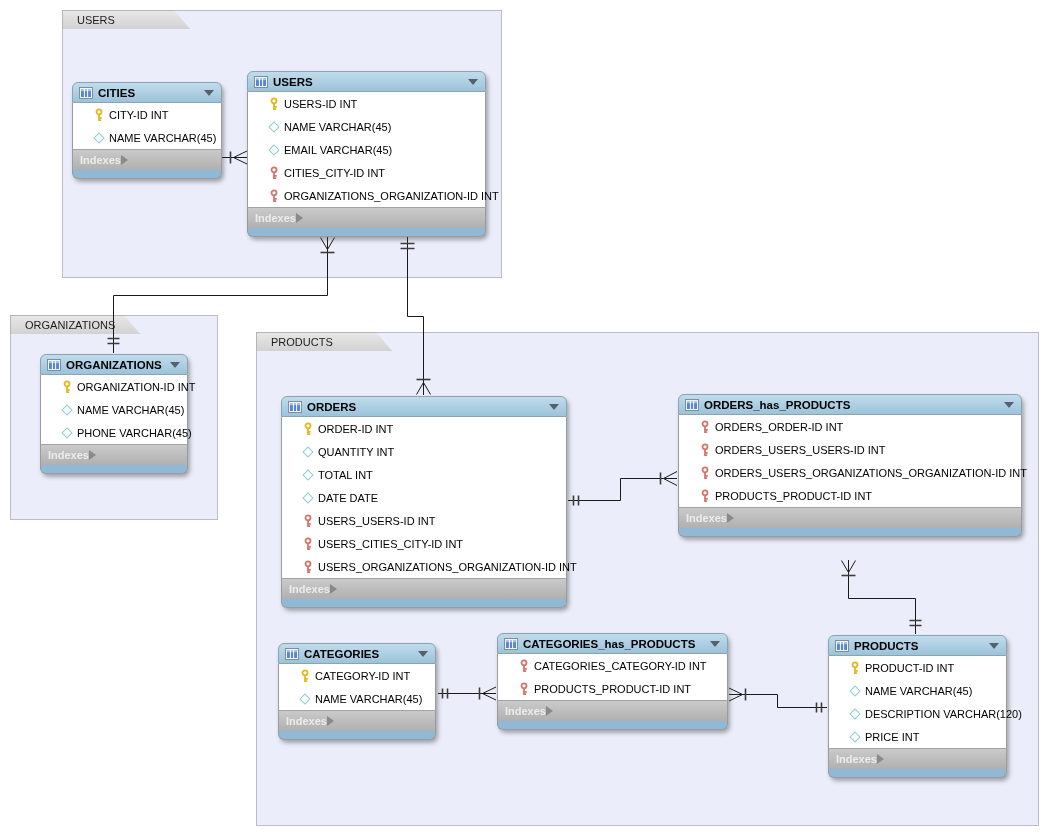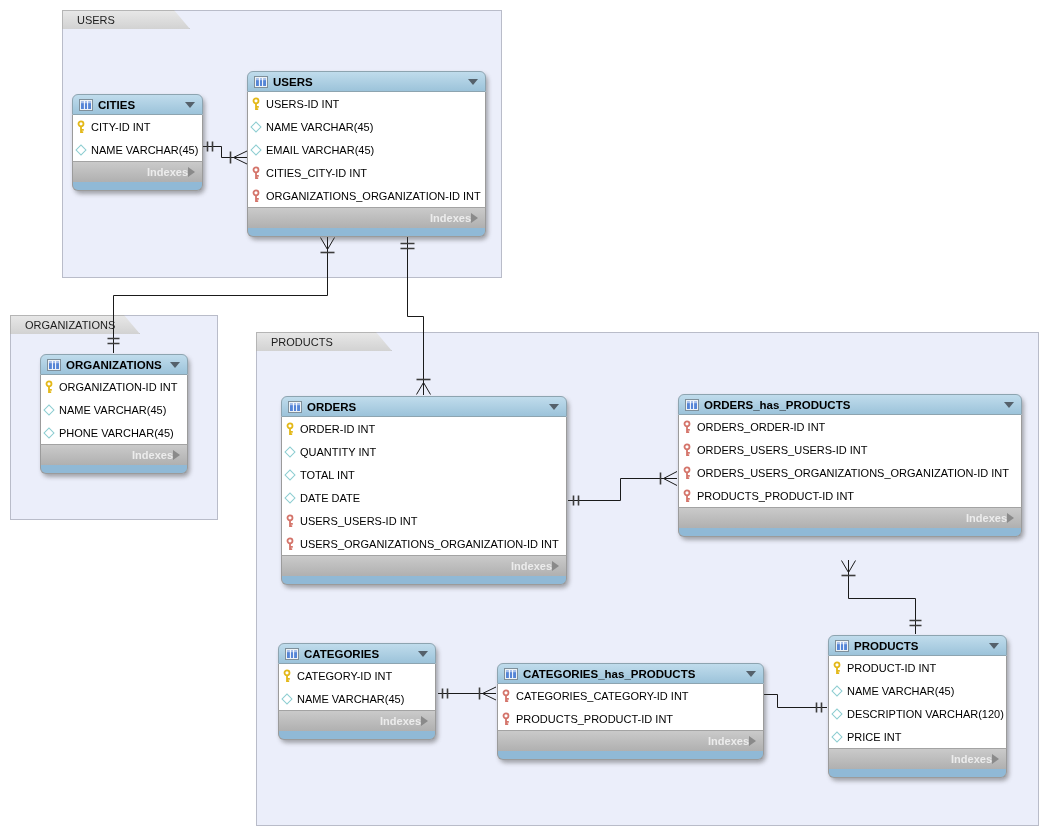"CITIES" div.table { top: 94px -> 82px; width: 131px -> 150px }
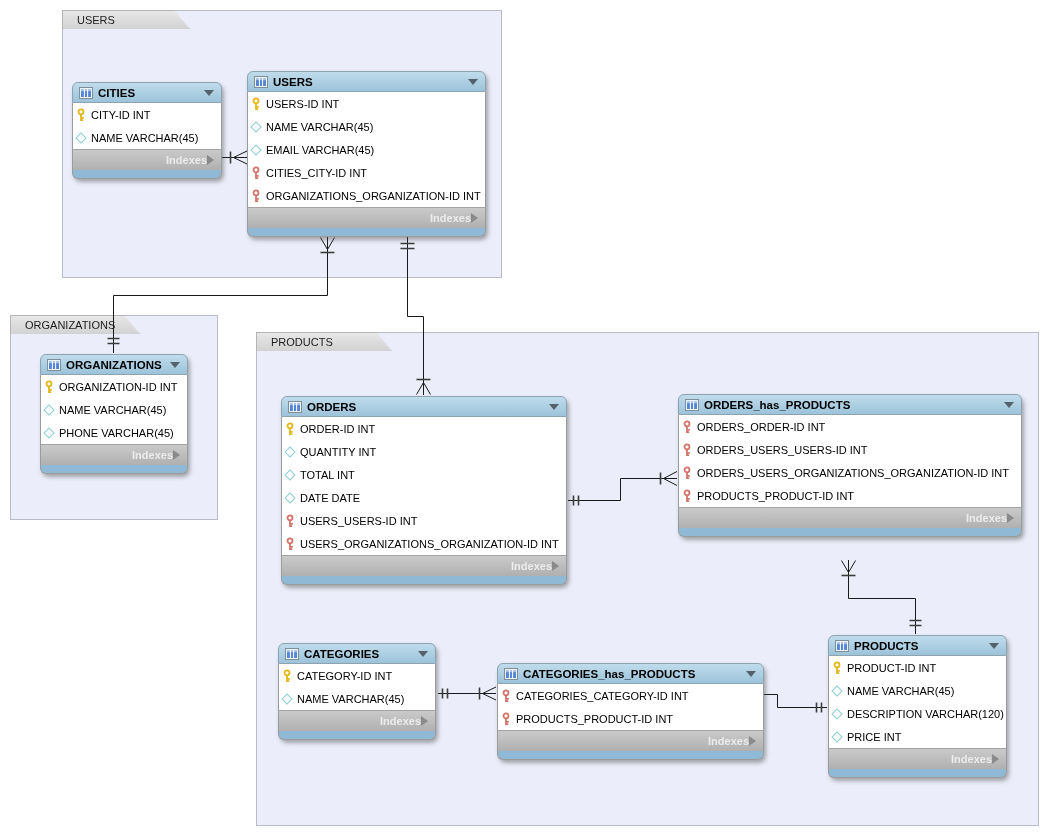"USERS-ID INT" .trow { padding: 0 2px -> 0 20px }
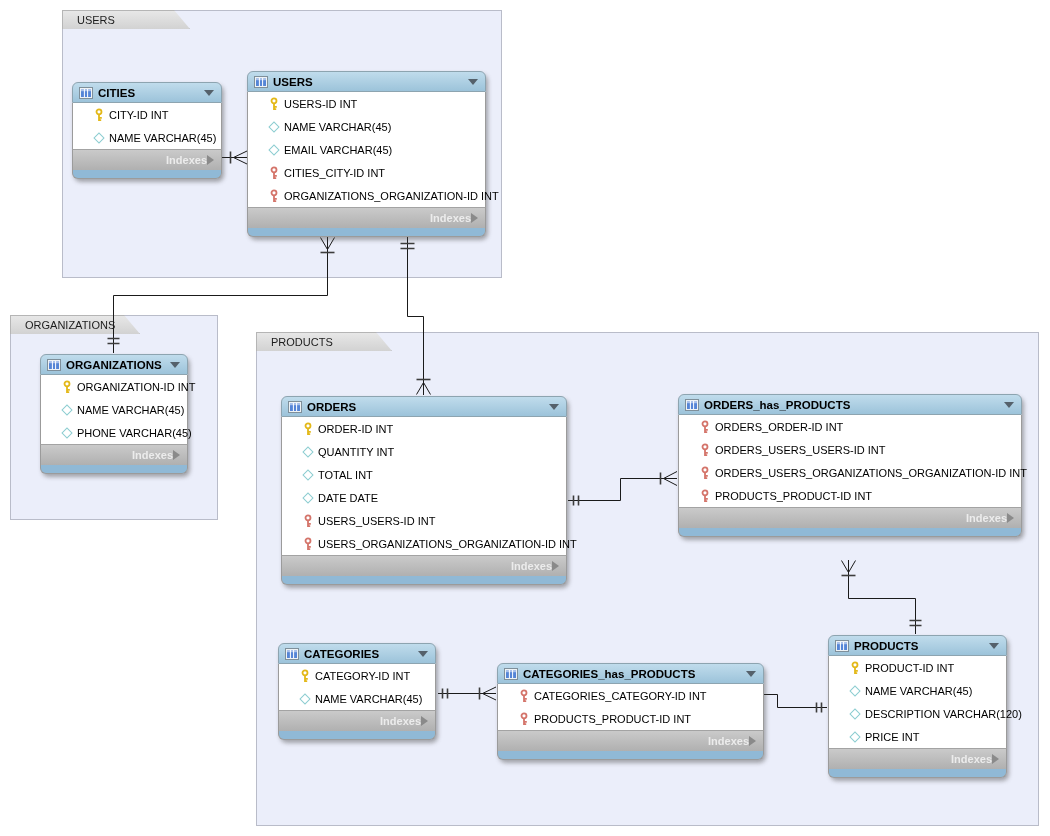"Indexes" .indexes { justify-content: flex-end -> flex-start }
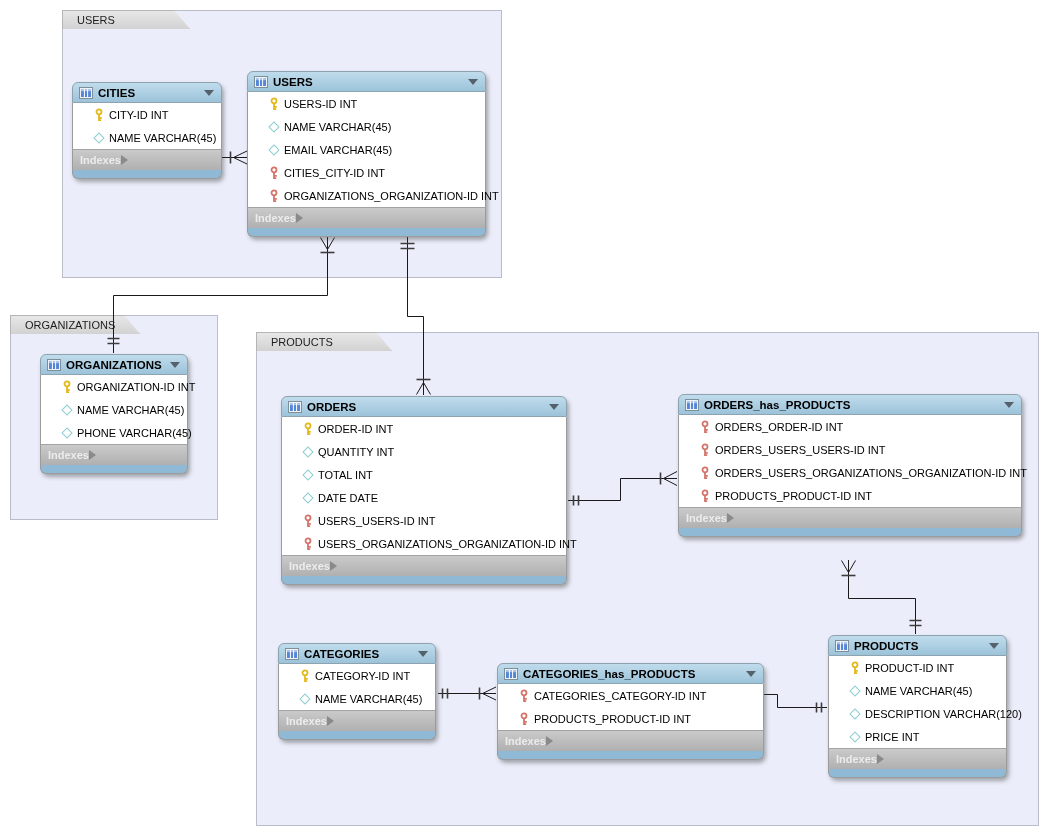"USERS_CITIES_CITY-ID INT" div.trow { html: none -> <div> <span> <svg> <use></use> </svg> </span> <span>USERS_CITIES_CITY-ID INT</span> </div> }
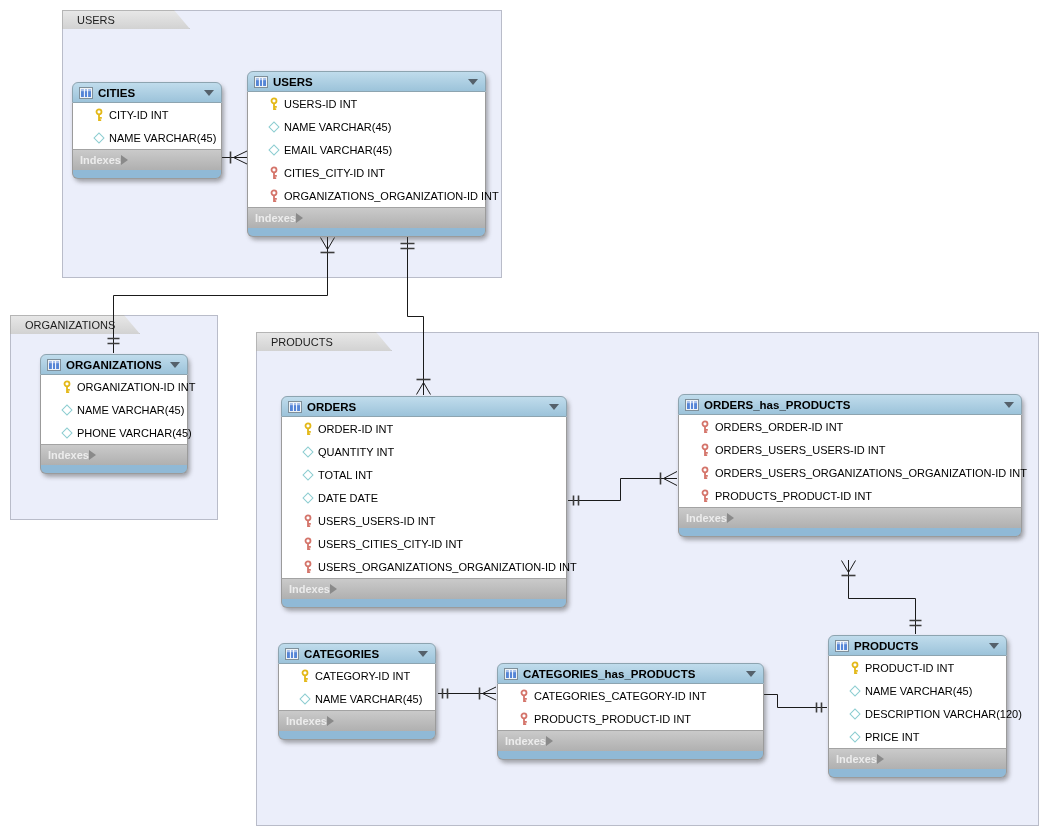"CATEGORIES_has_PRODUCTS" div.table { top: 663px -> 633px; width: 267px -> 231px }
